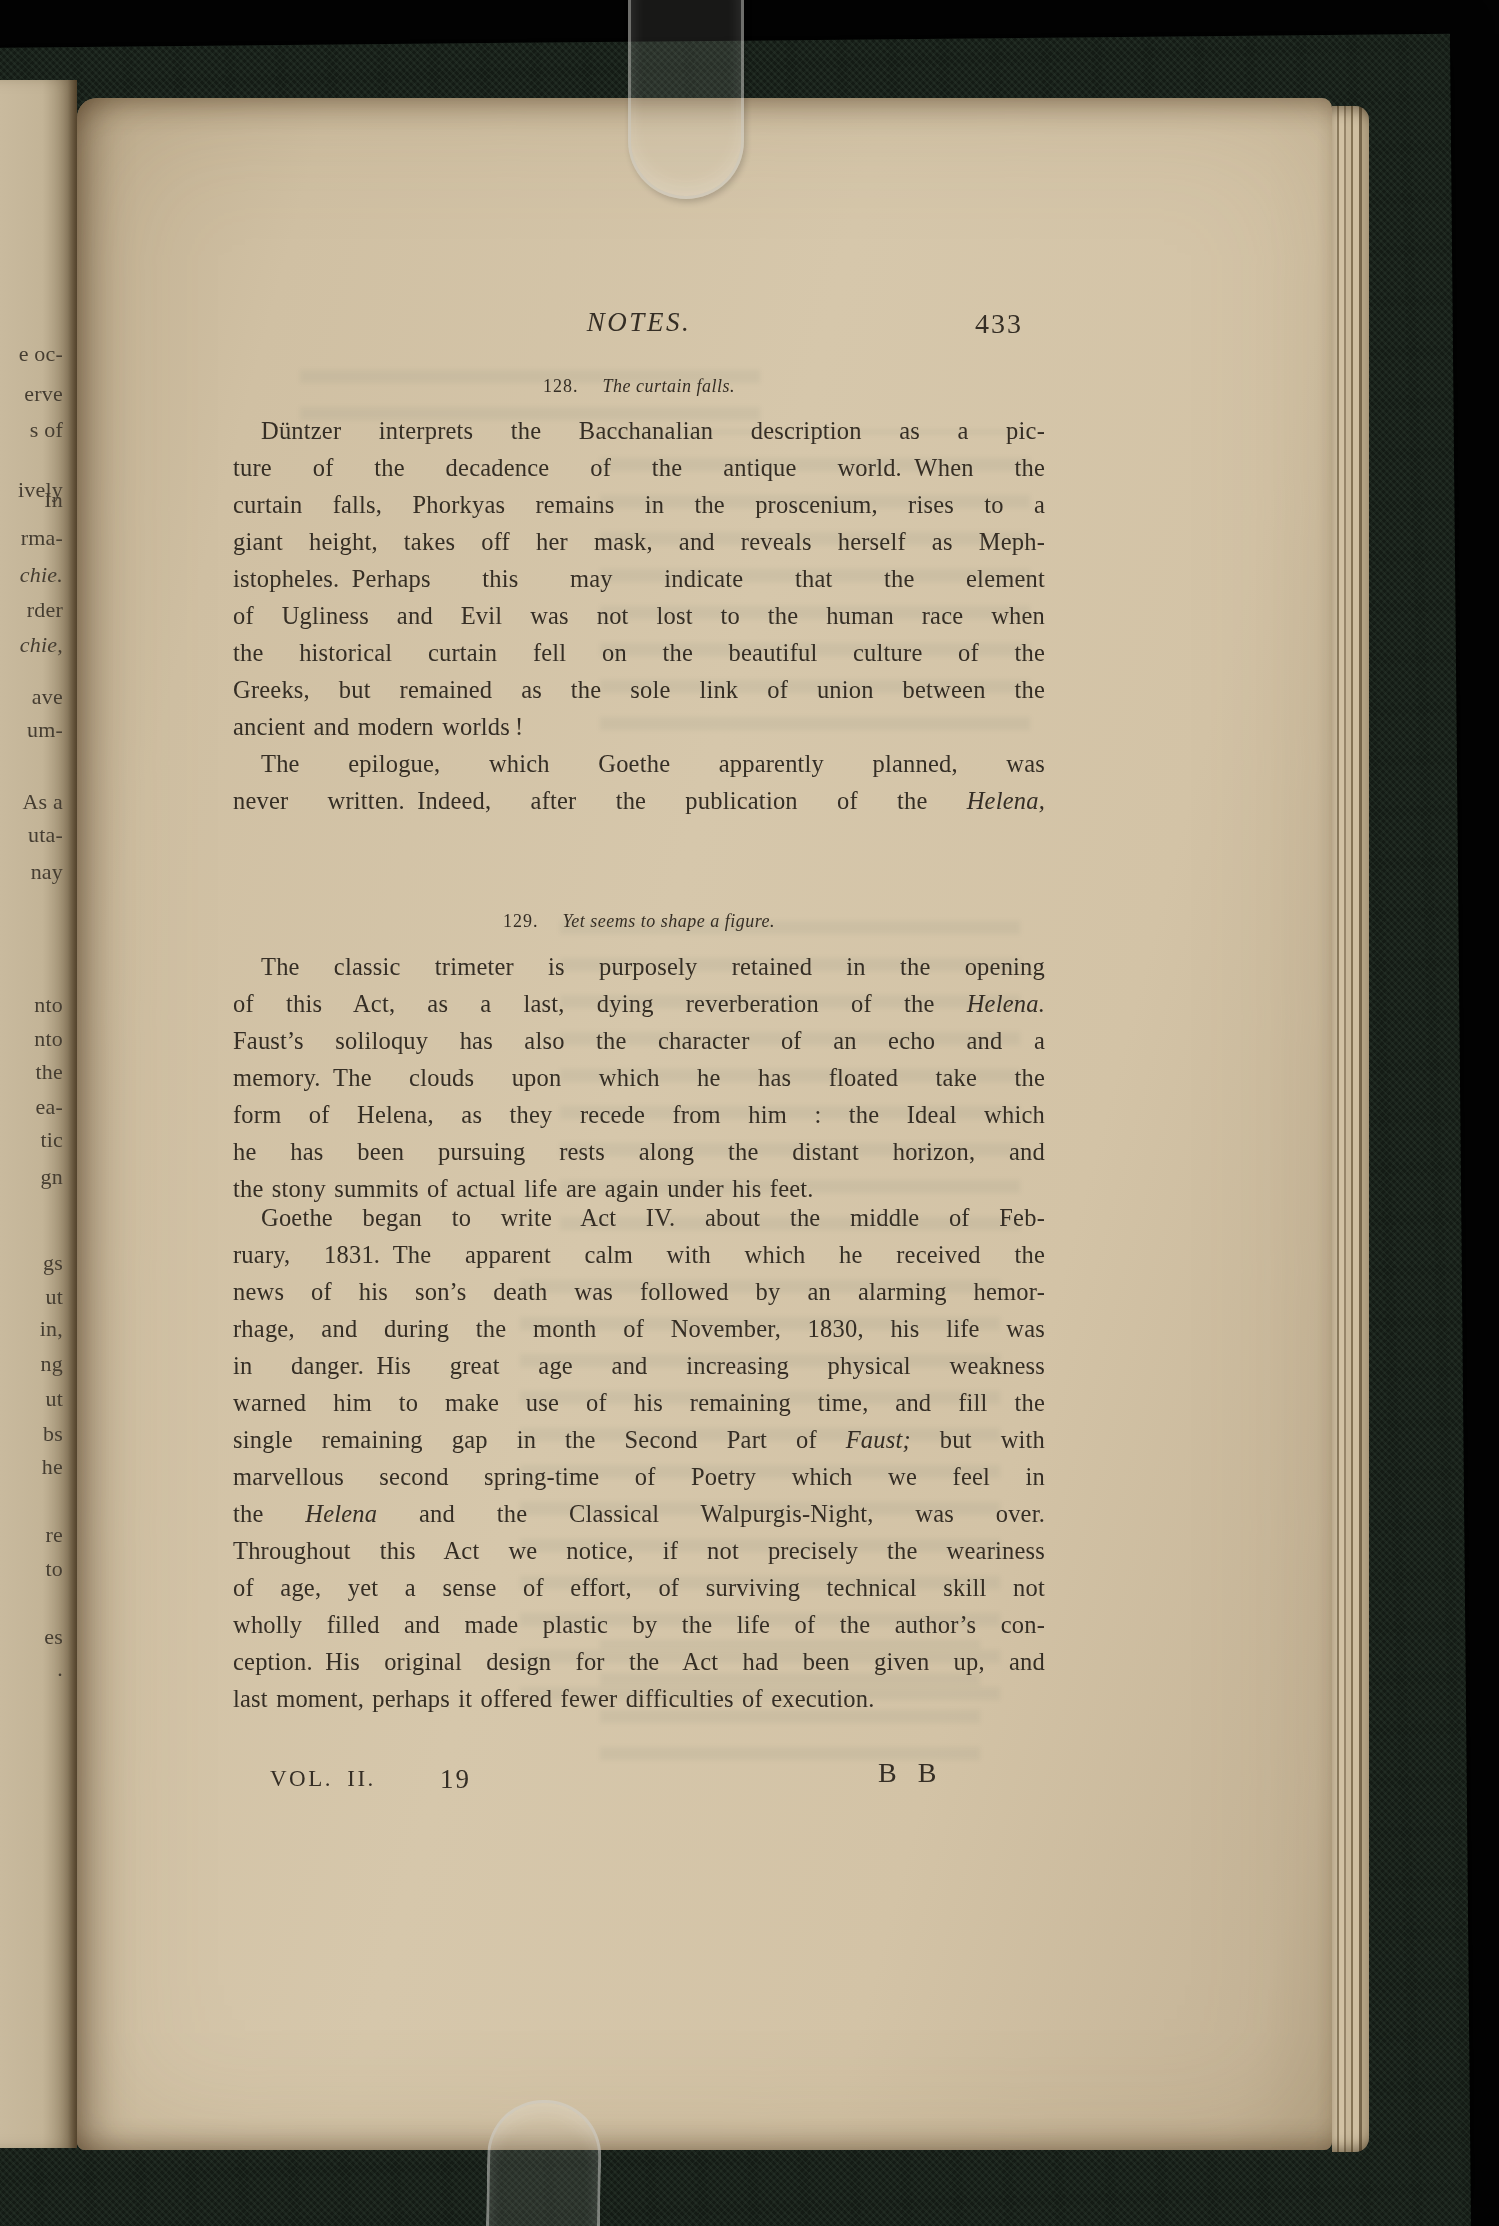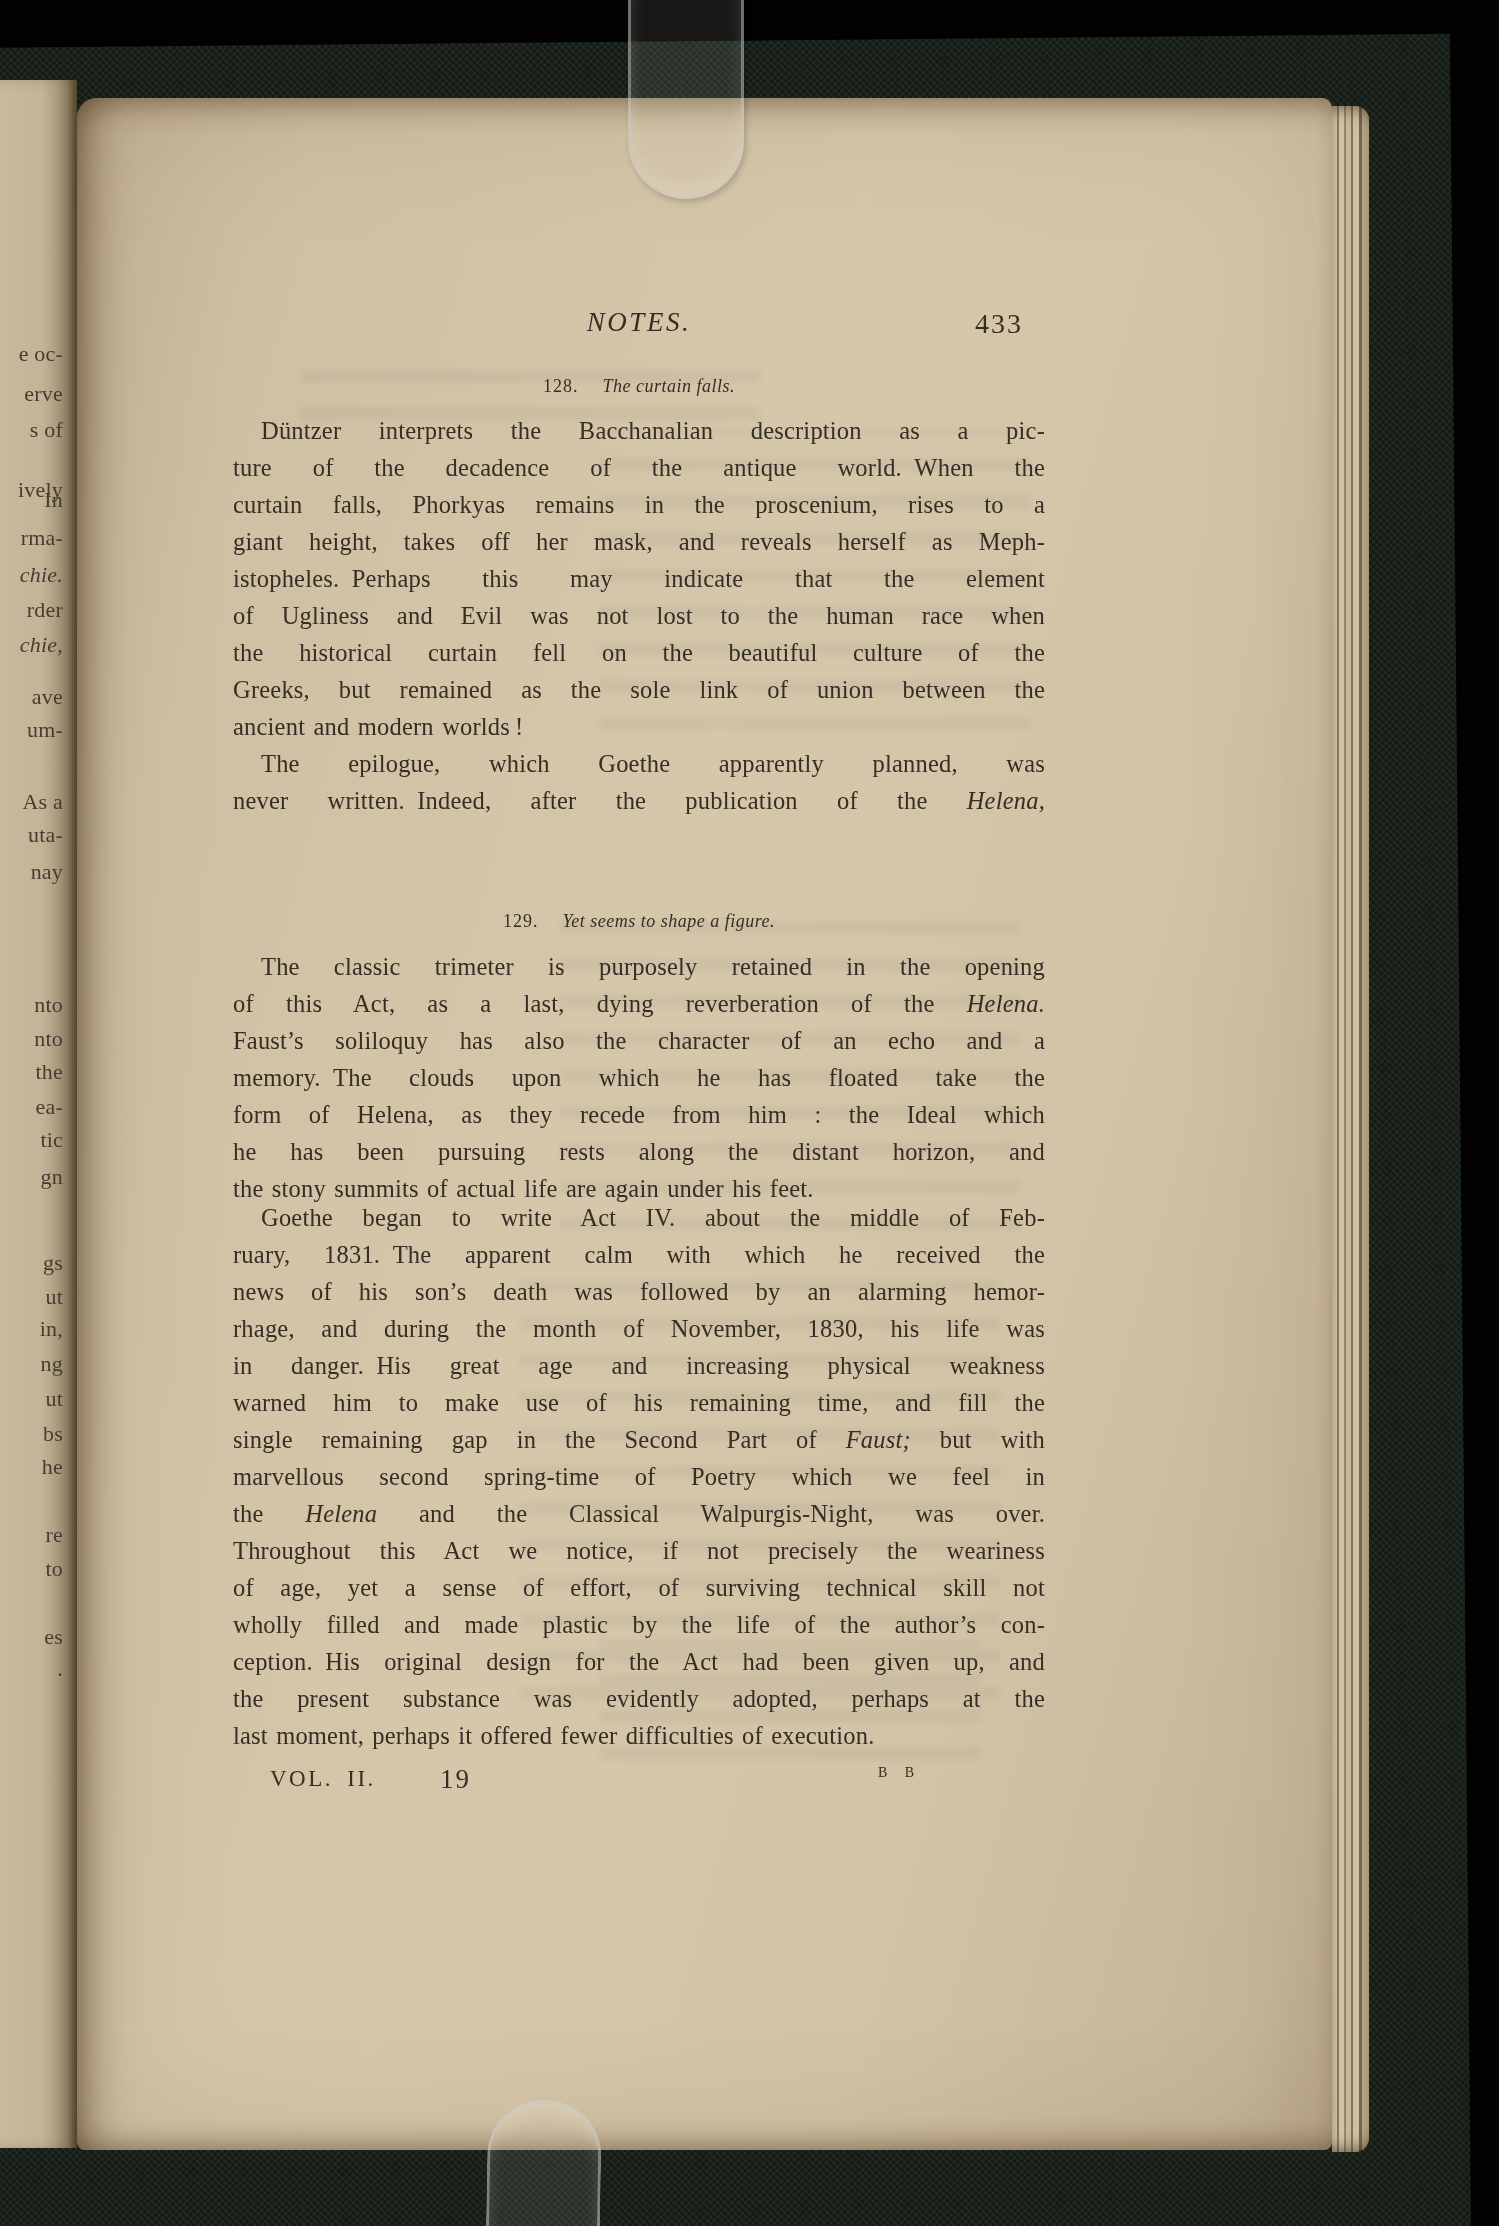"the present substance was evidently" div.line { html: <div>the present substance was evidently adopted, perhaps at the</div> -> none }
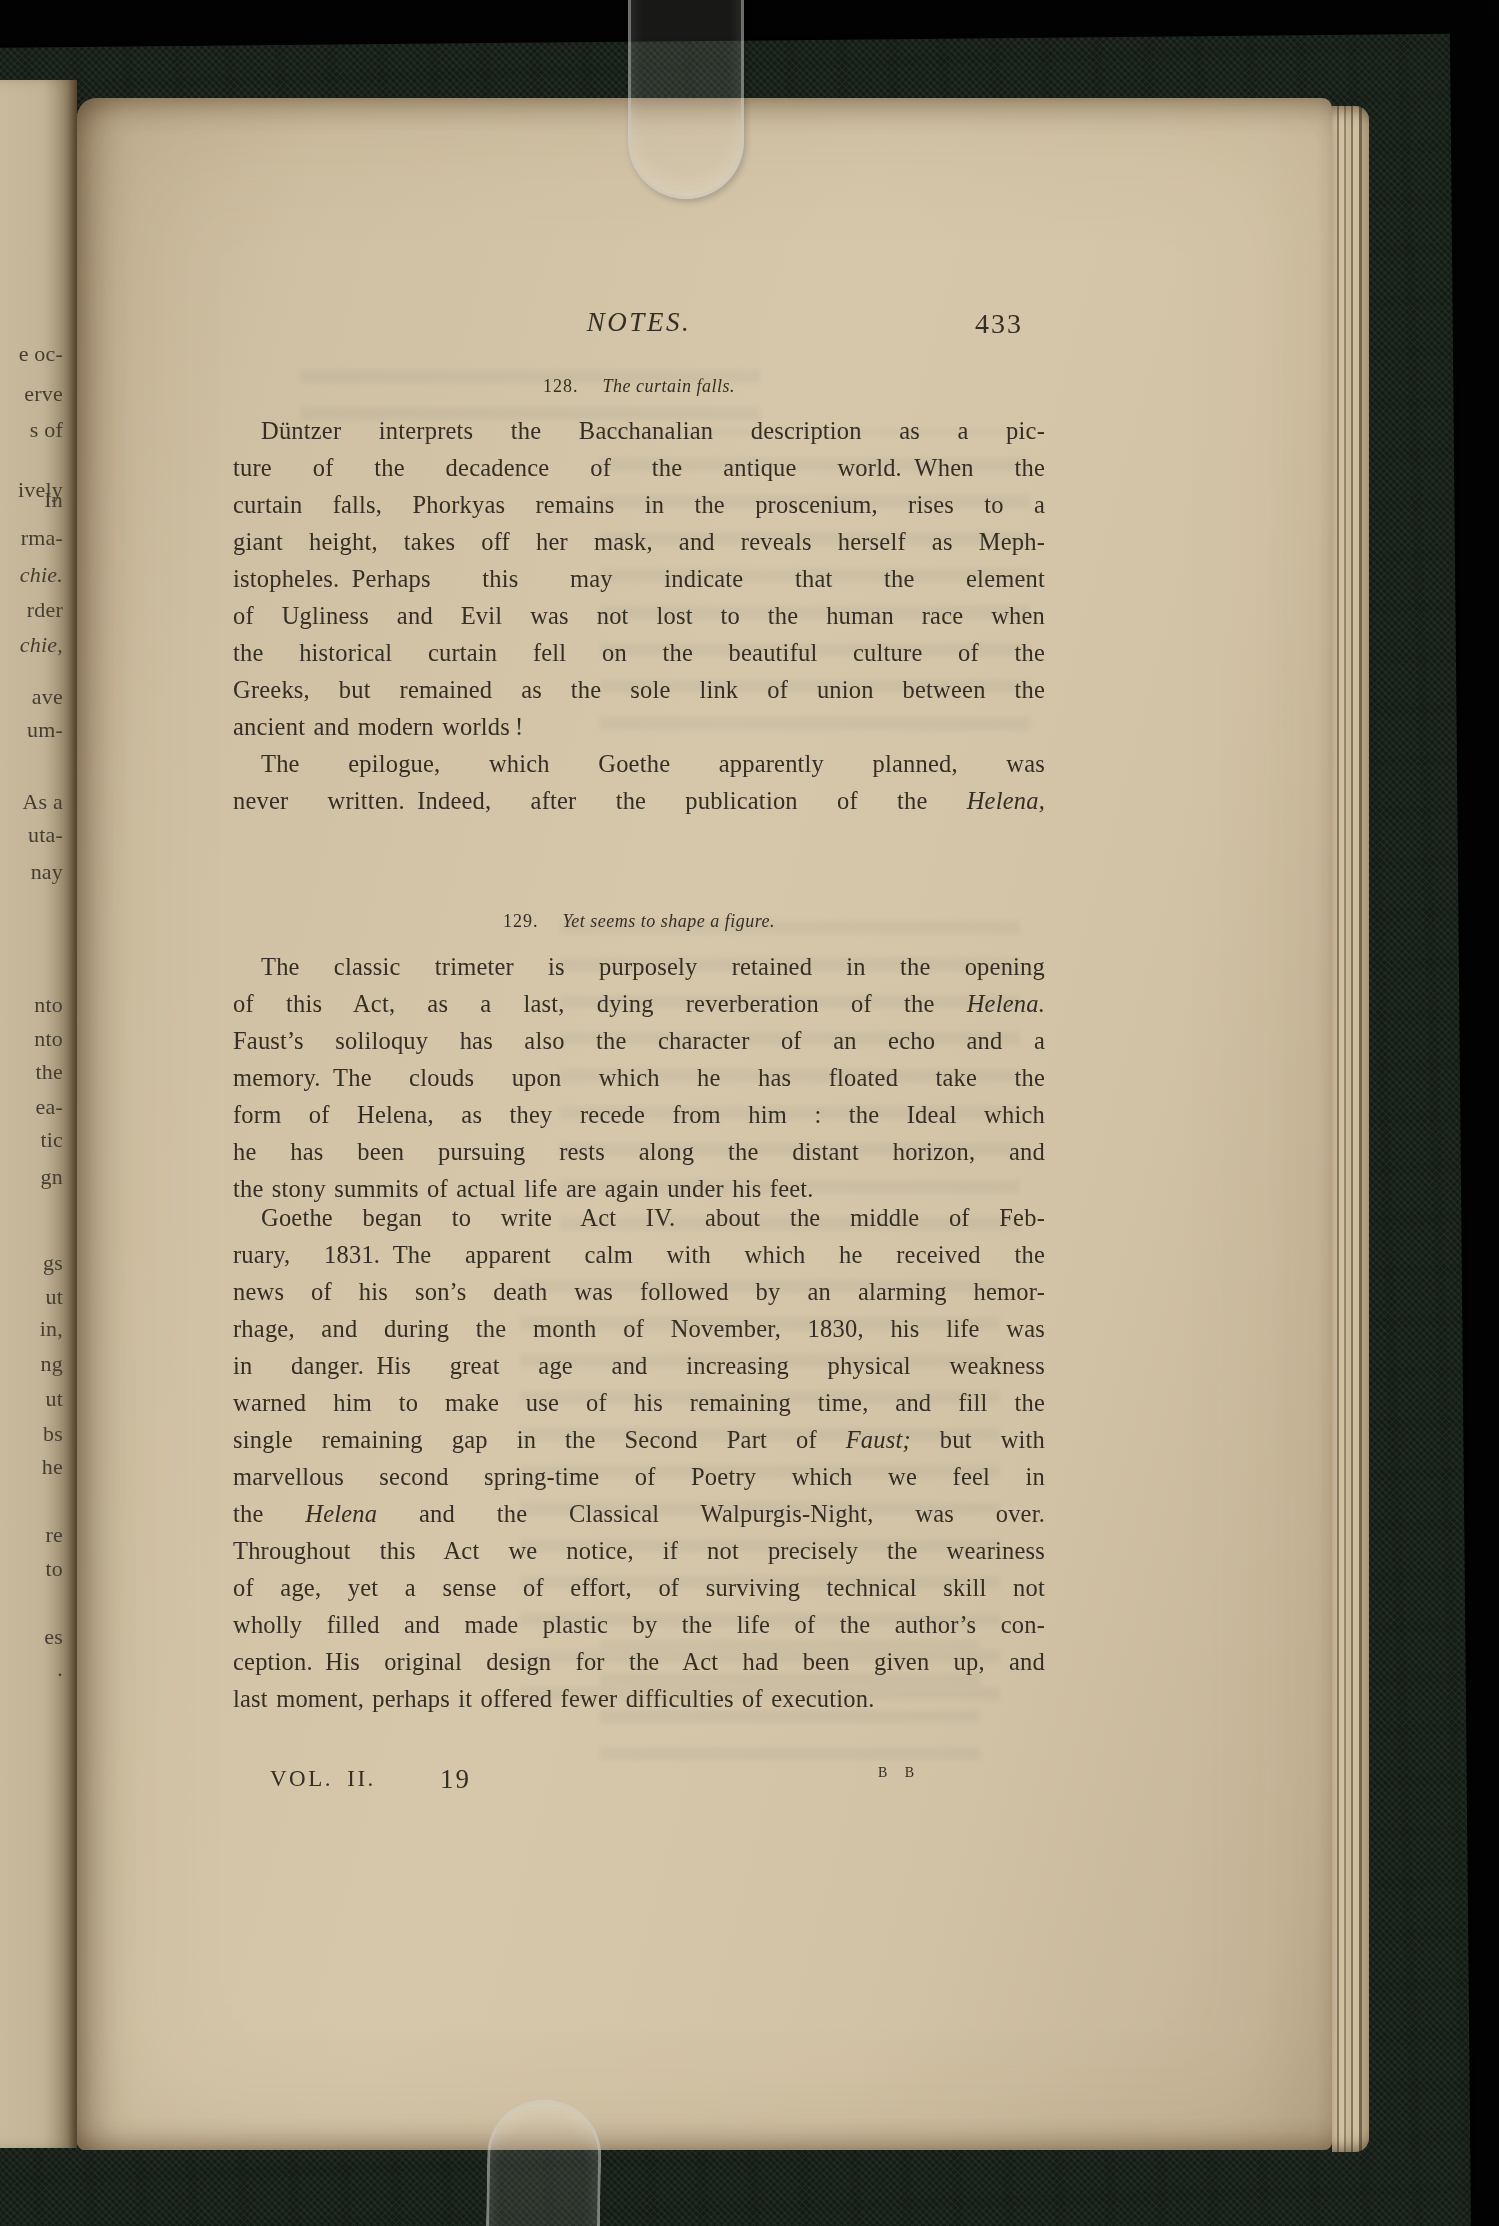"B B" .footer-press { font-size: 14px -> 28px }
